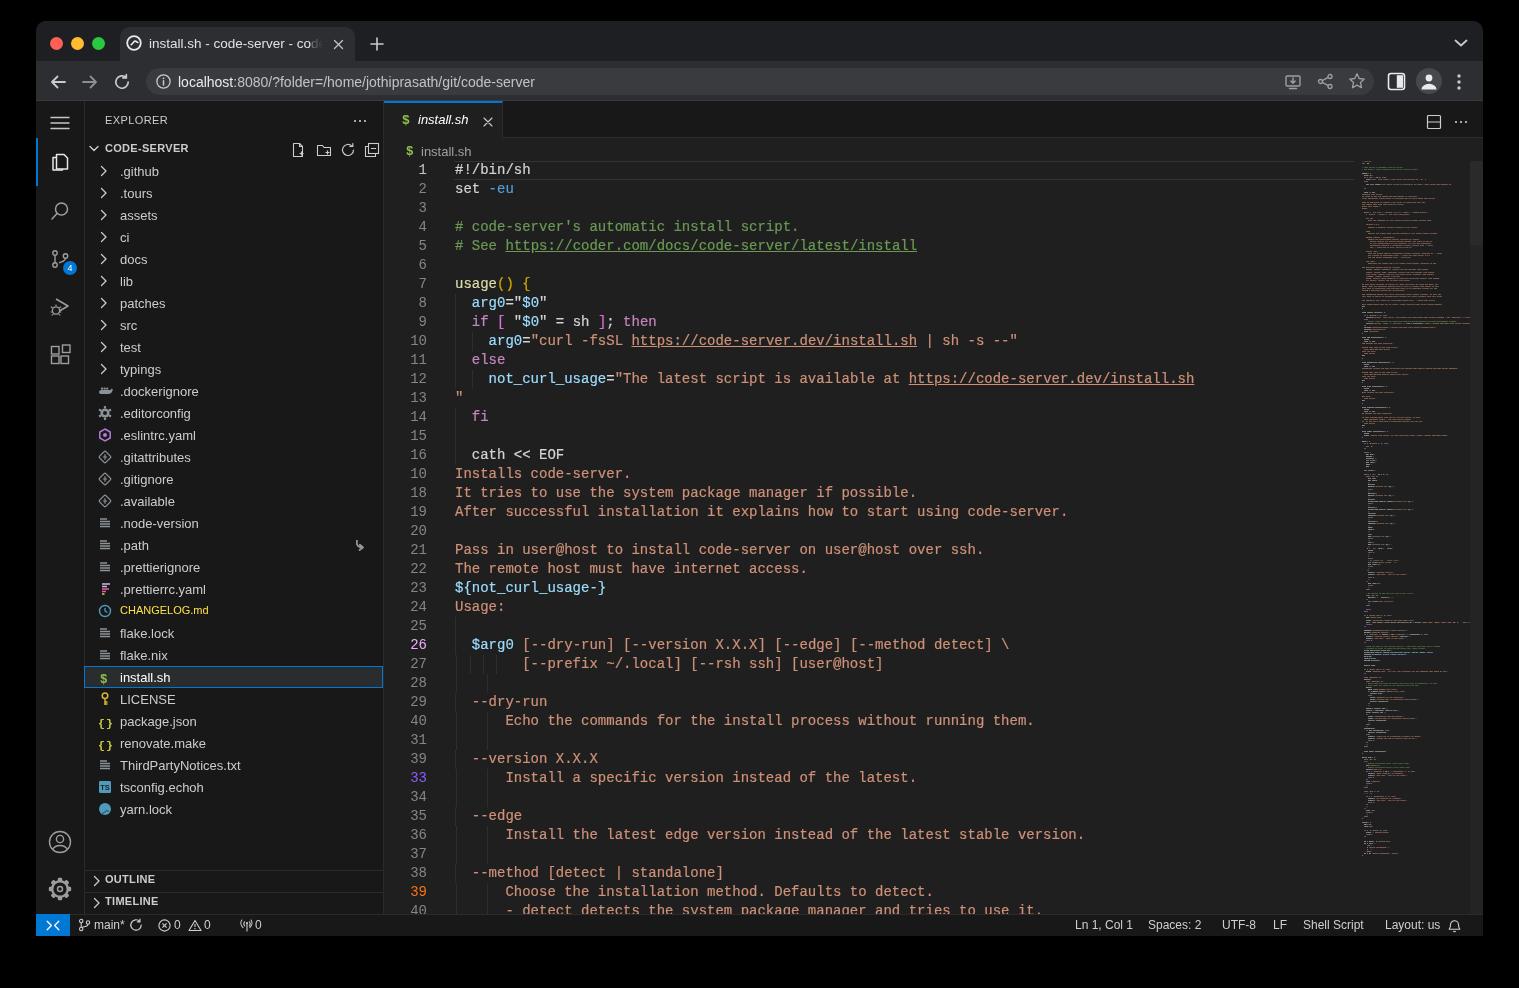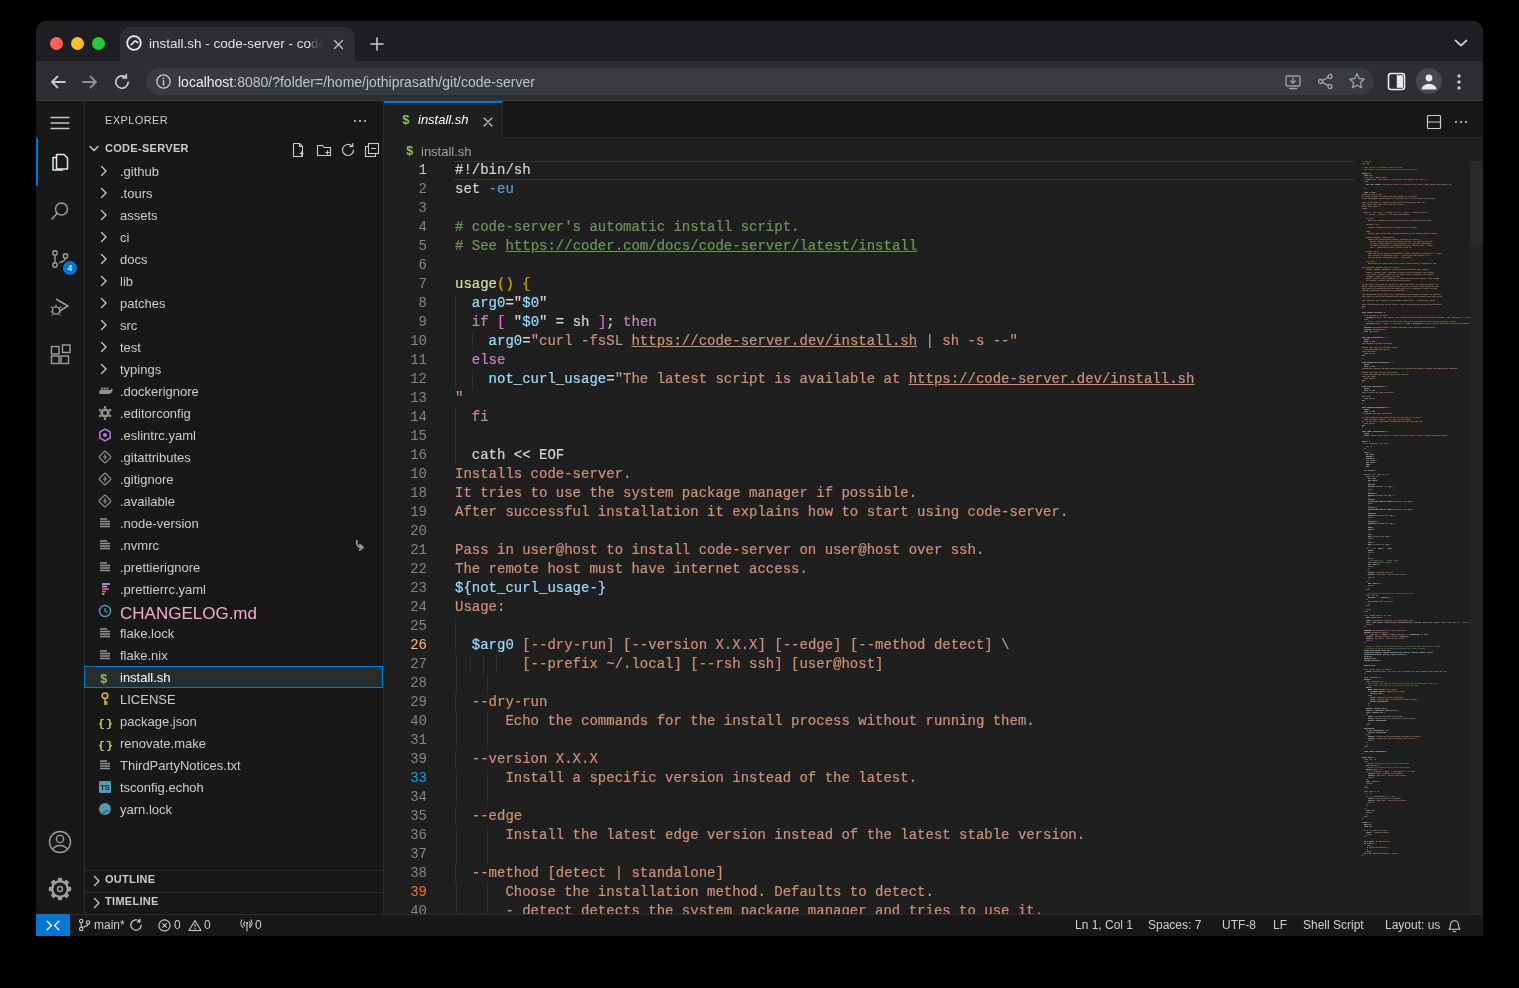".nvmrc" div.abs { text: .nvmrc -> .path }
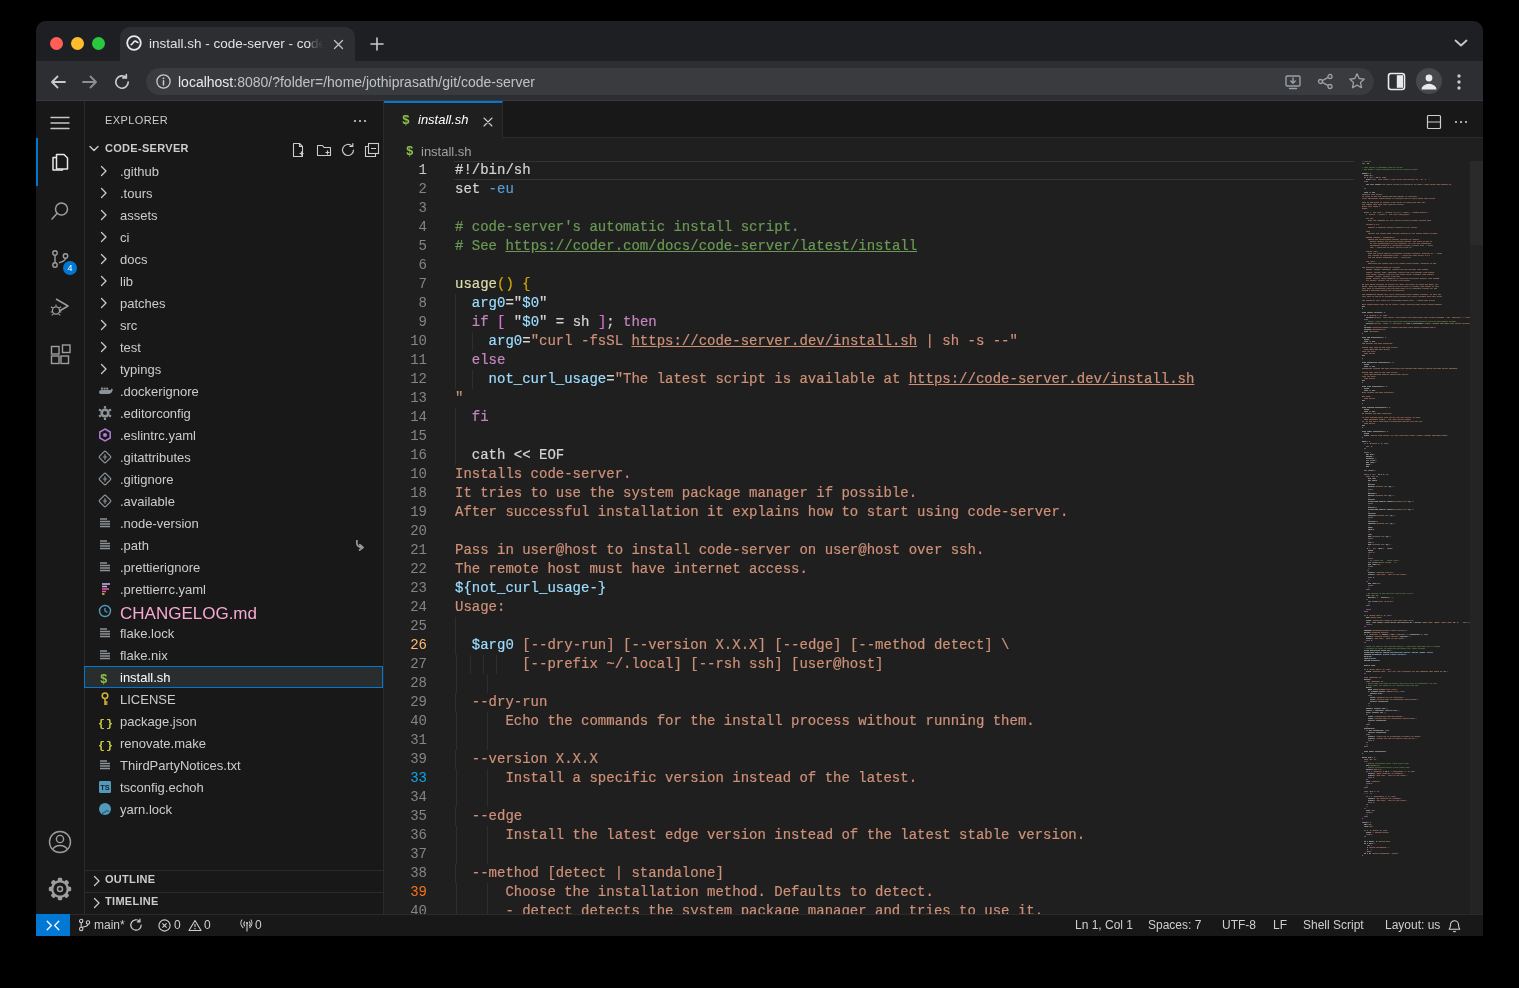"CHANGELOG.md" div.abs { color: #f9a8d4 -> #fde047; font-size: 17px -> 11px }
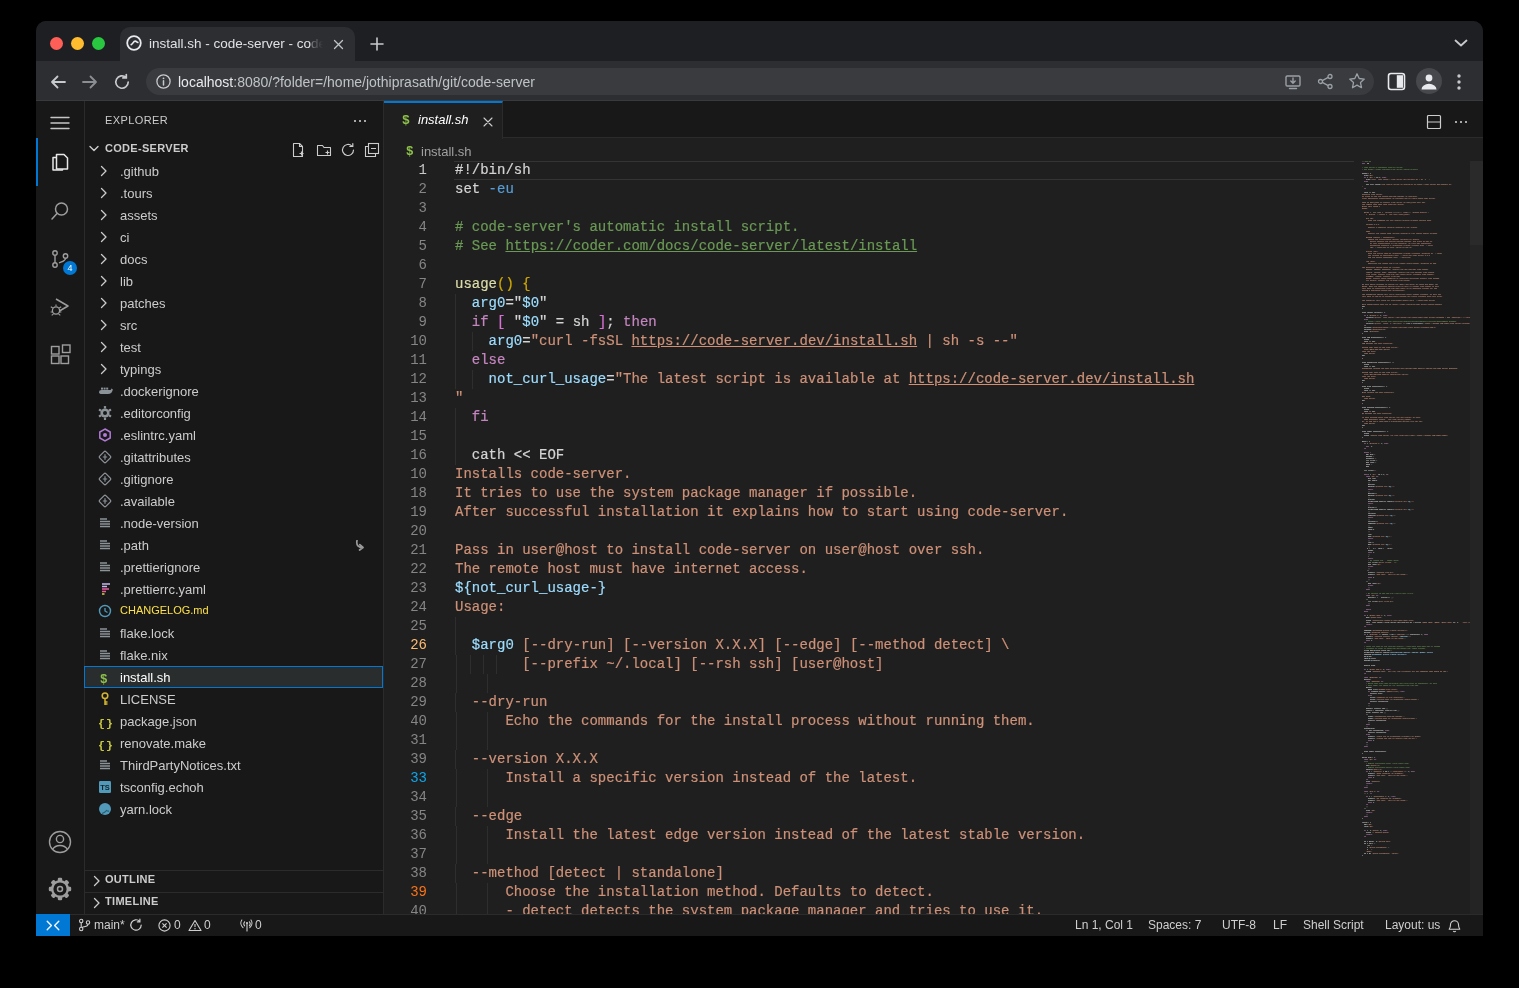"26" span { color: #fdba74 -> #f0abfc }
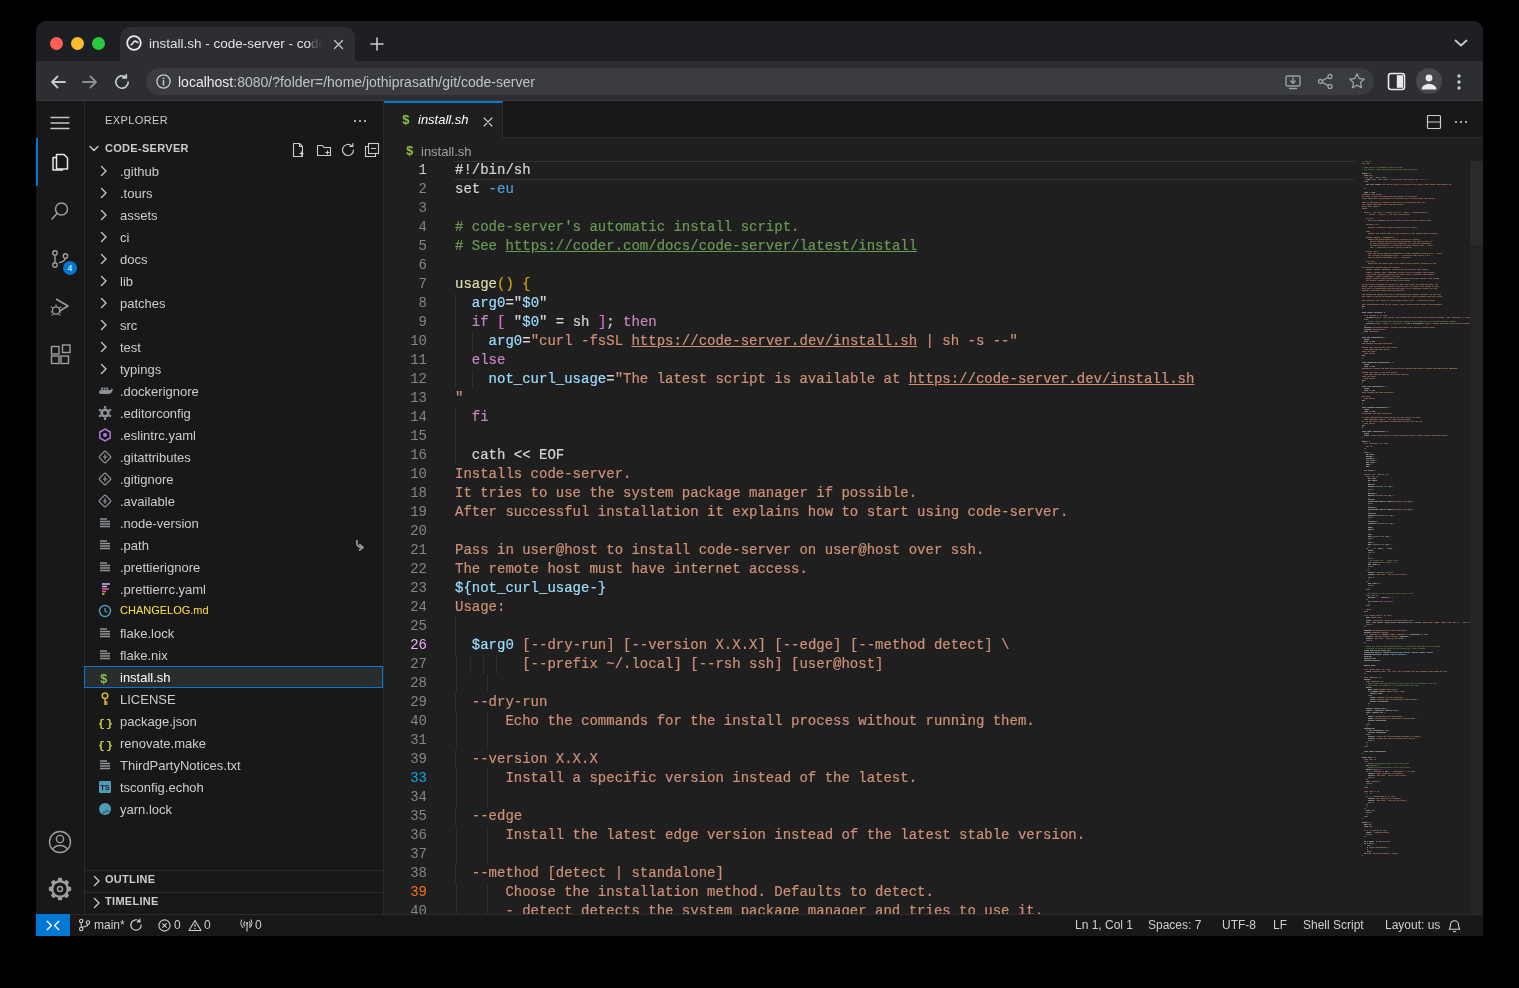"33" span { color: #0ea5e9 -> #8b5cf6 }
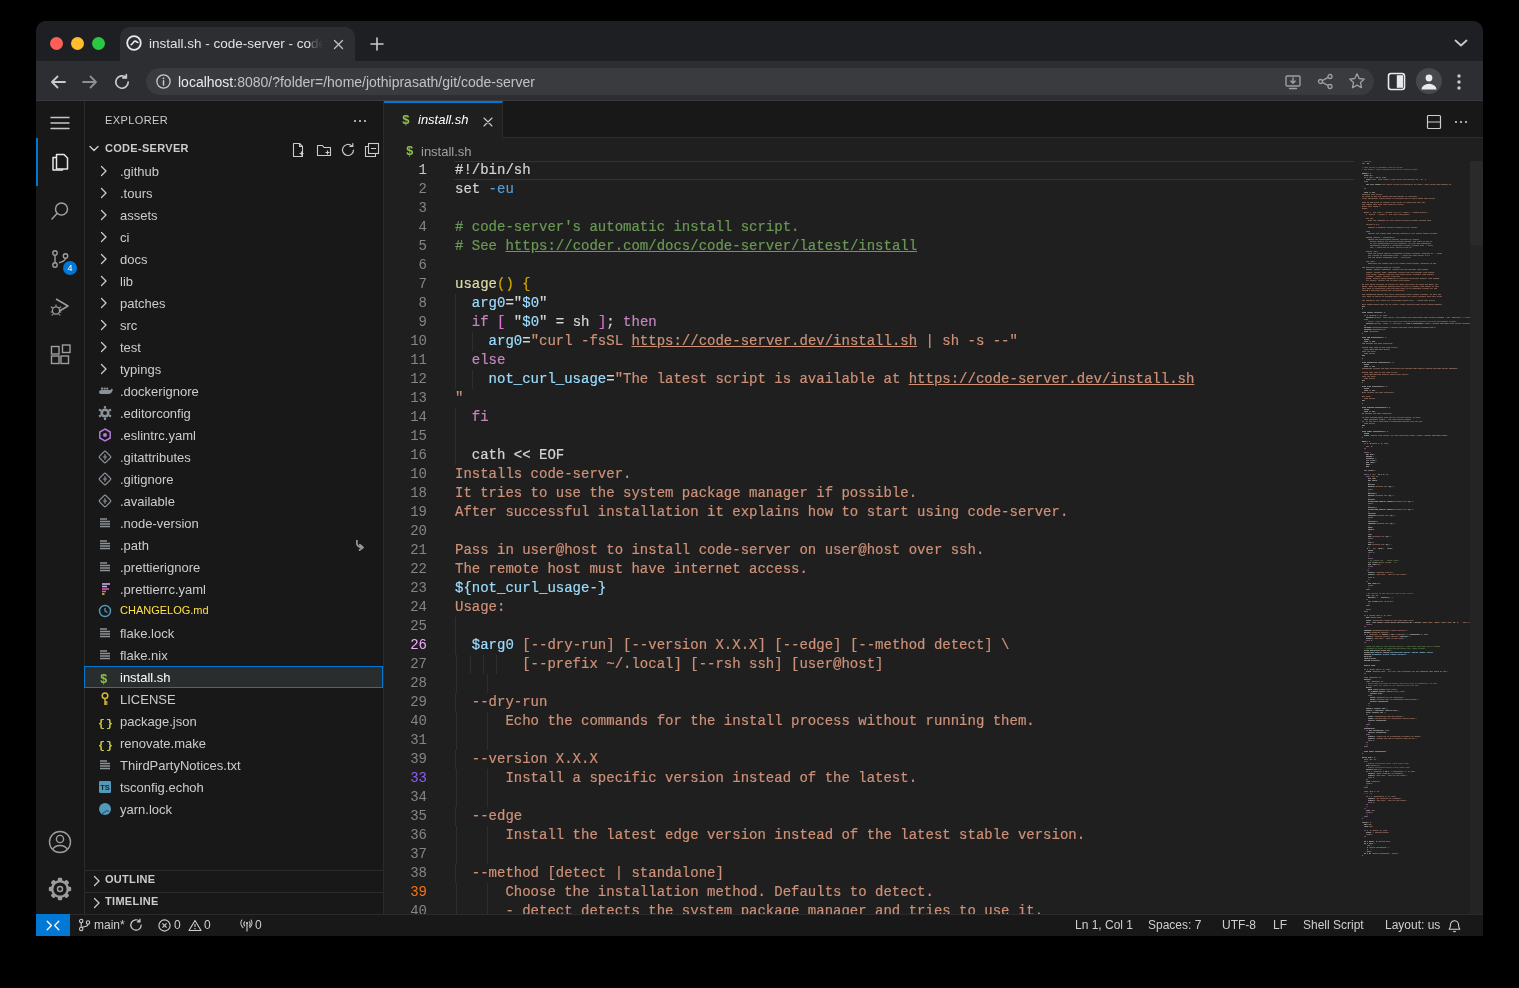"Spaces: 7" div.abs { text: 7 -> 2 }
